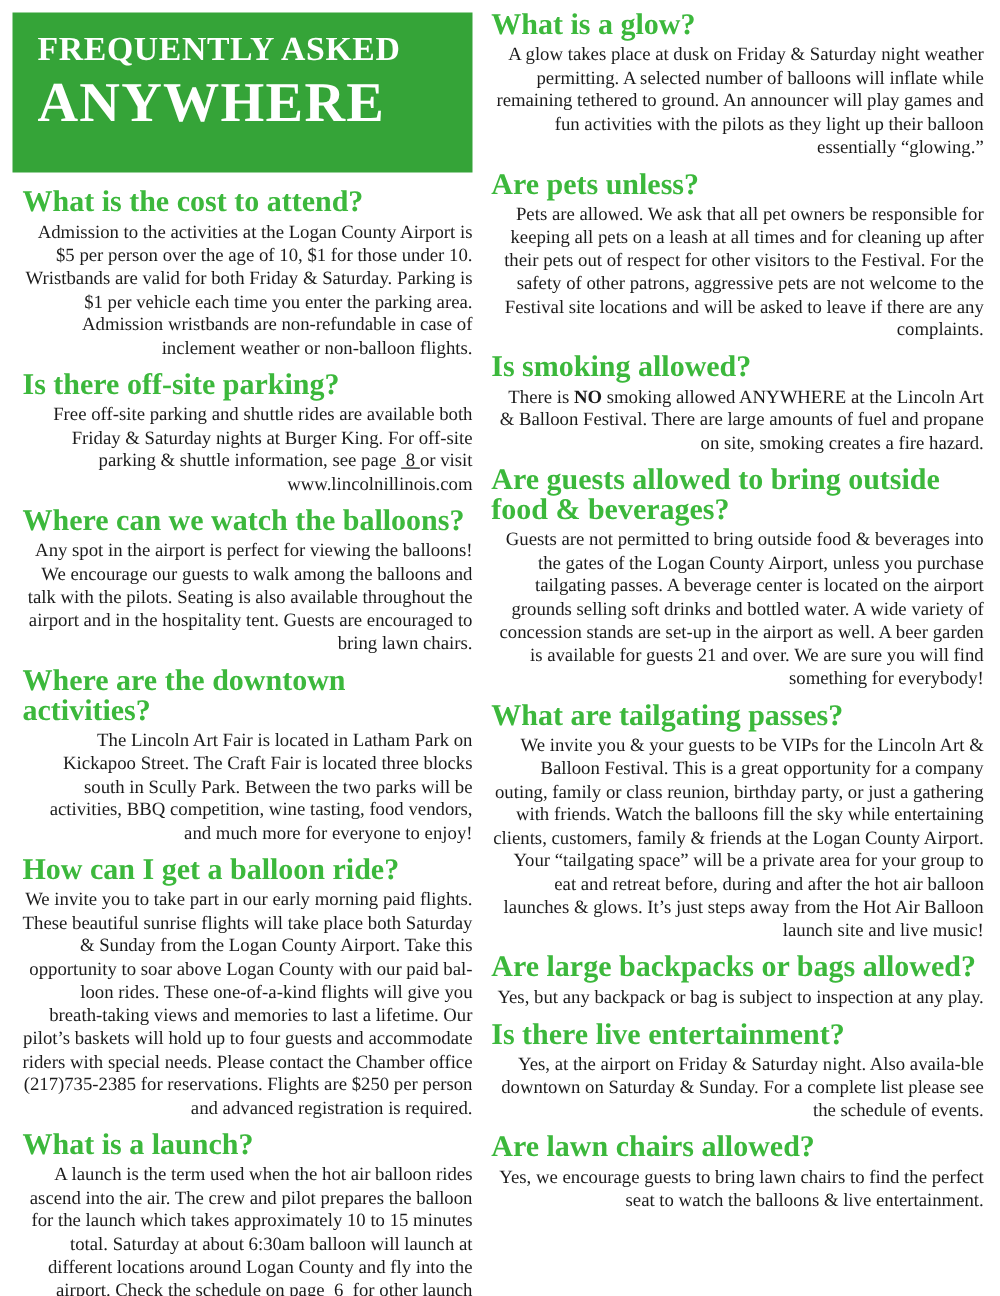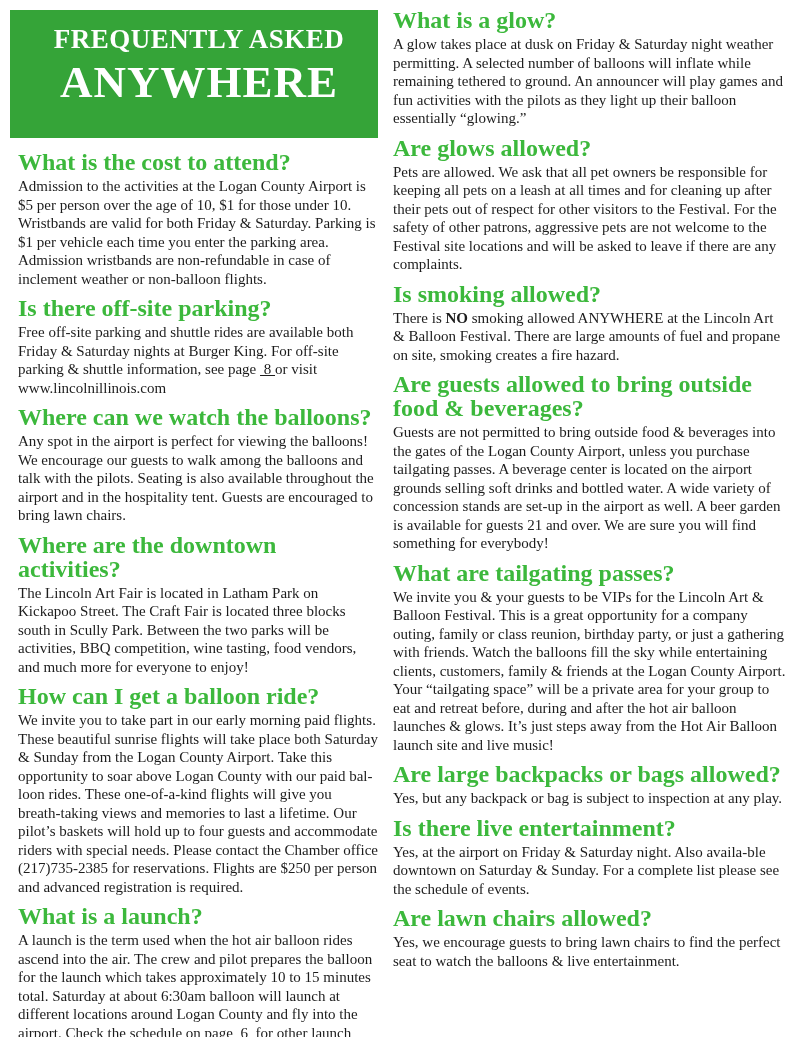"FREQUENTLY ASKED" .header-box { text-align: center -> none }
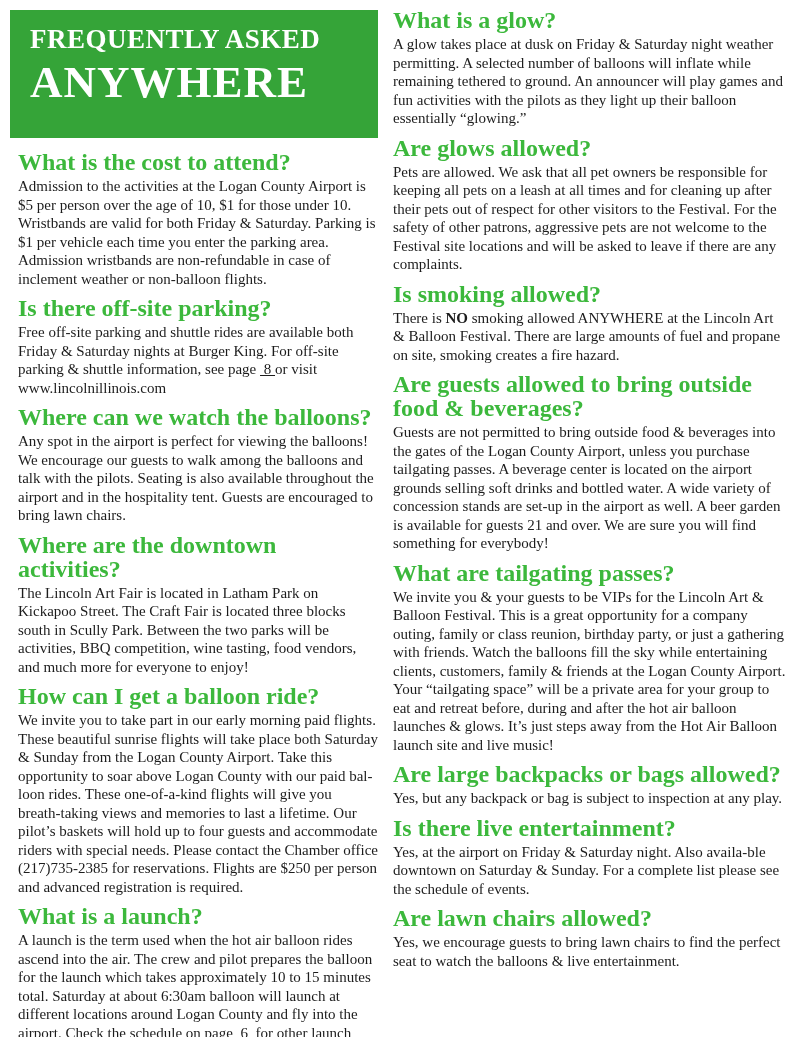"A glow takes place at" .faq-item .answer { text-align: left -> right }
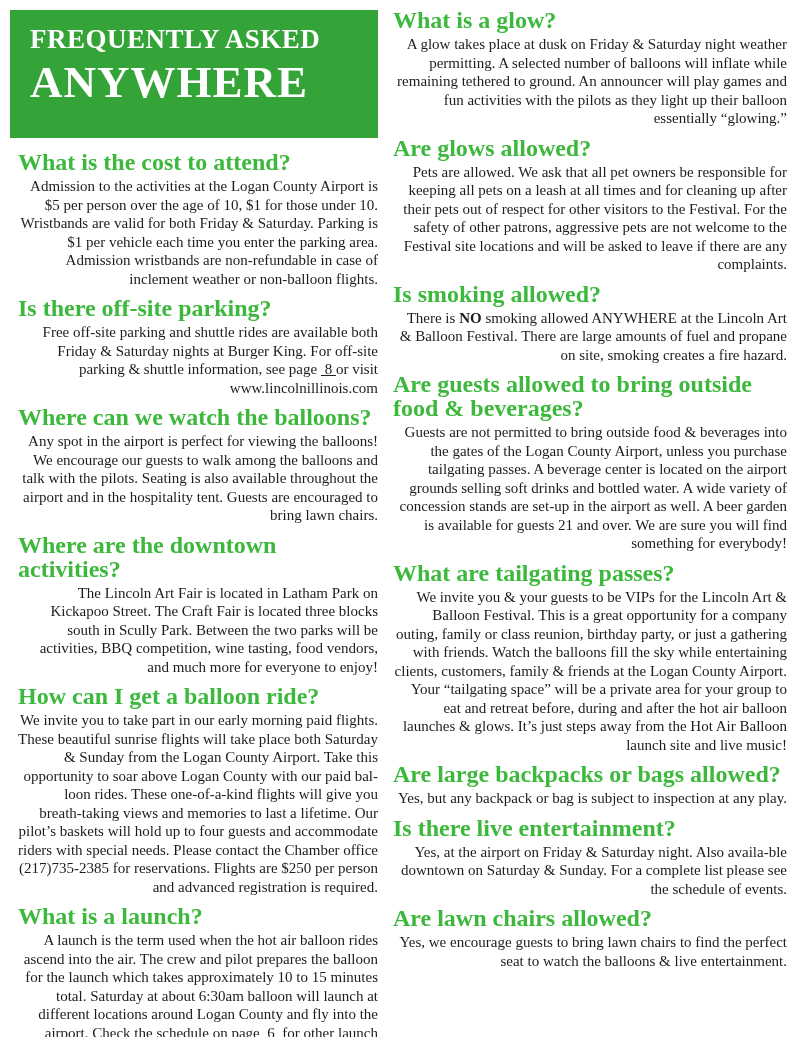"Are glows allowed?" h2.question { text: glows allowed -> pets unless }
